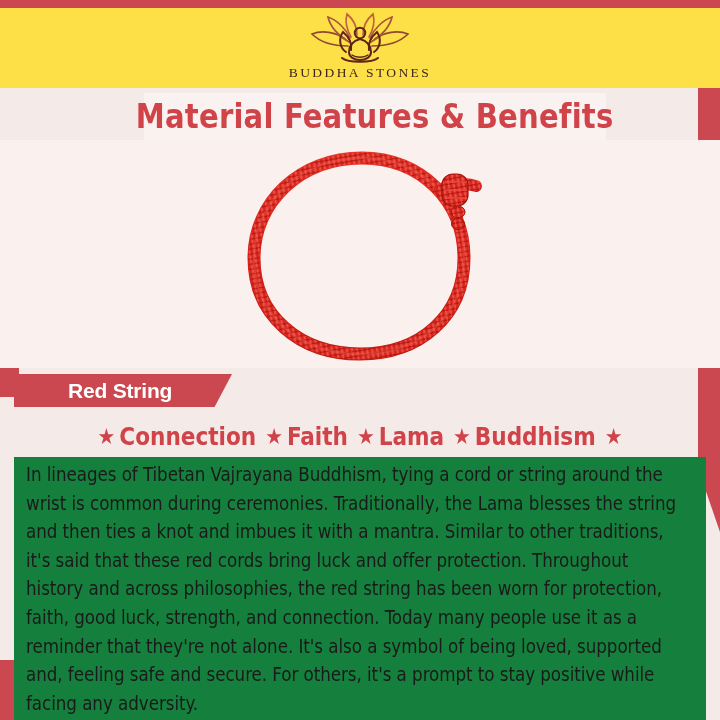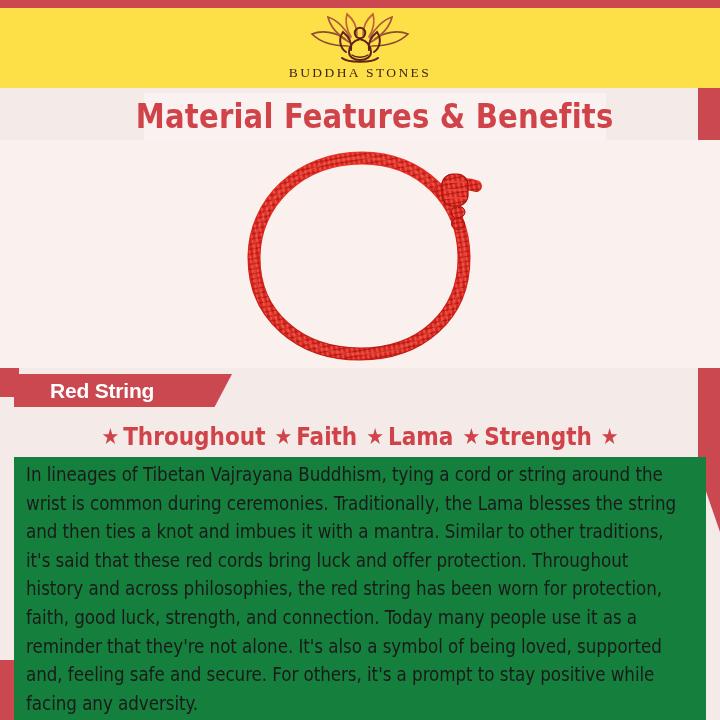"Red String" .tag-text { margin-left: 36px -> 54px }
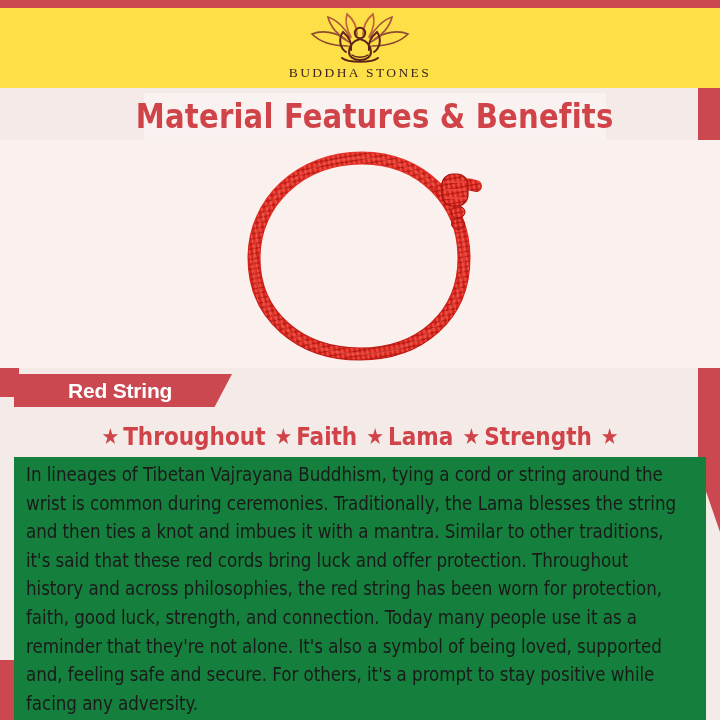"Throughout" span { text: Throughout -> Connection }
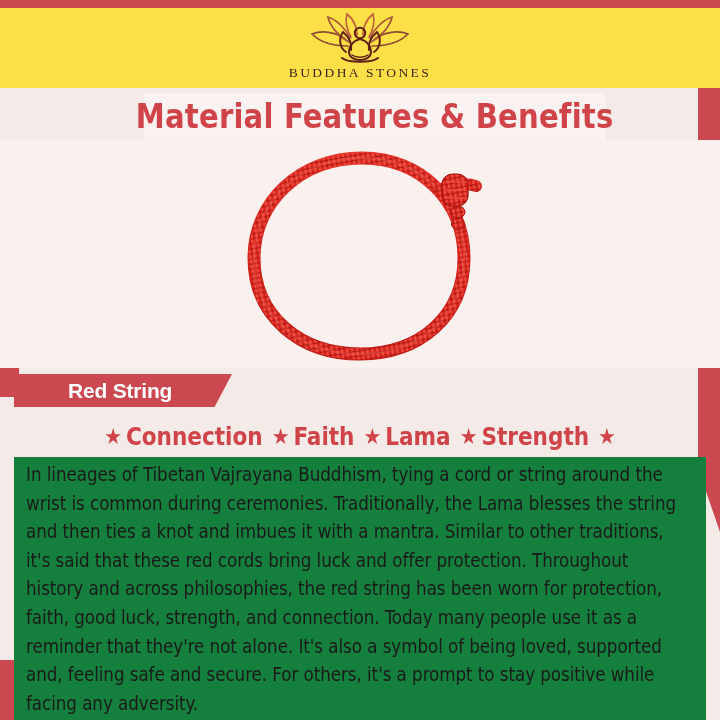"Strength" span { text: Strength -> Buddhism }
